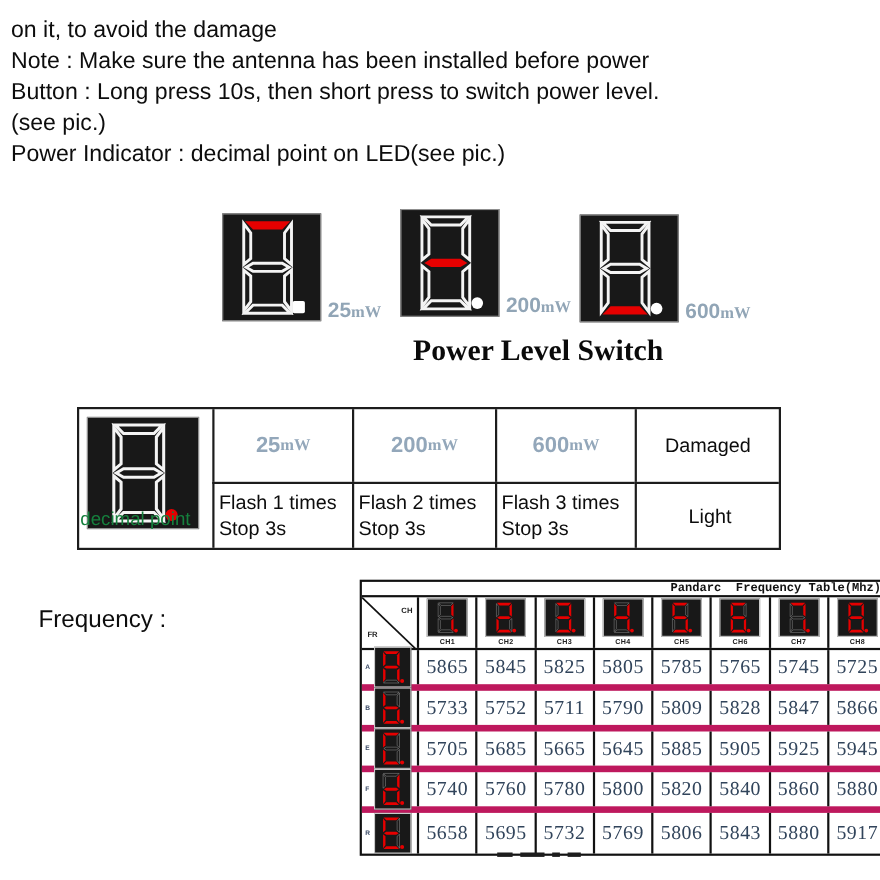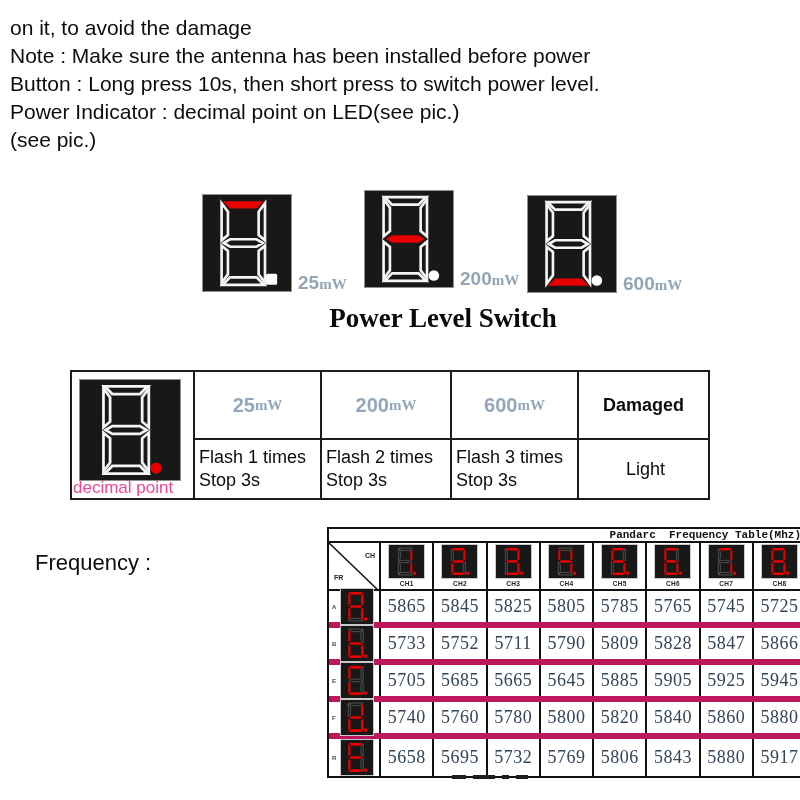"Power Indicator : decimal point" div { order: before "(see pic.)" -> after "(see pic.)" }
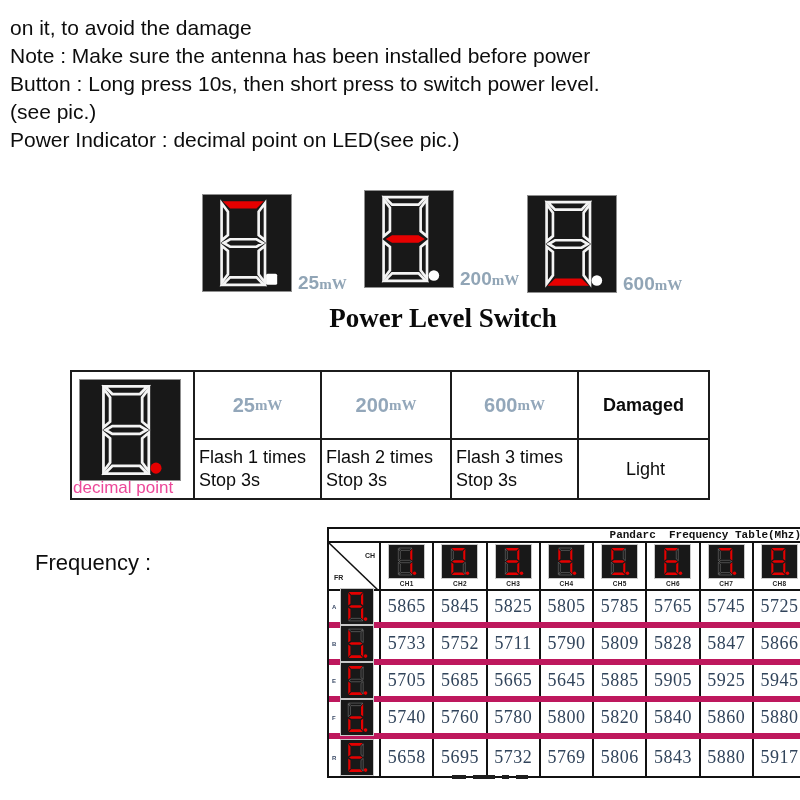"Power Level Switch" .heading { text-align: center -> right }
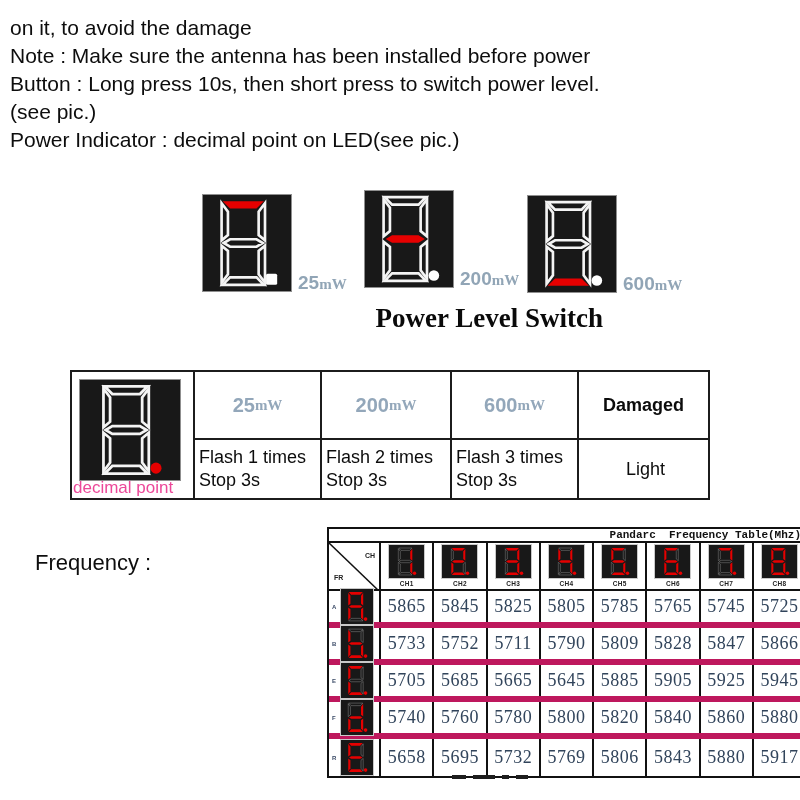"Damaged" .pt-h.dark { font-weight: bold -> normal }
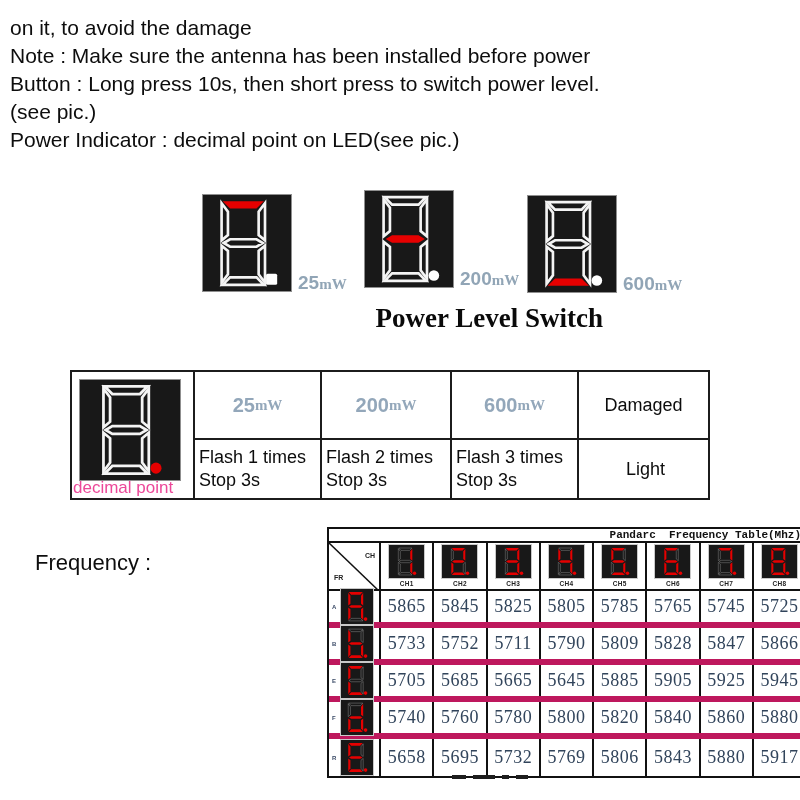"decimal point" .pt-caption { bottom: 0px -> 16px; color: #ec4899 -> #15803d }
